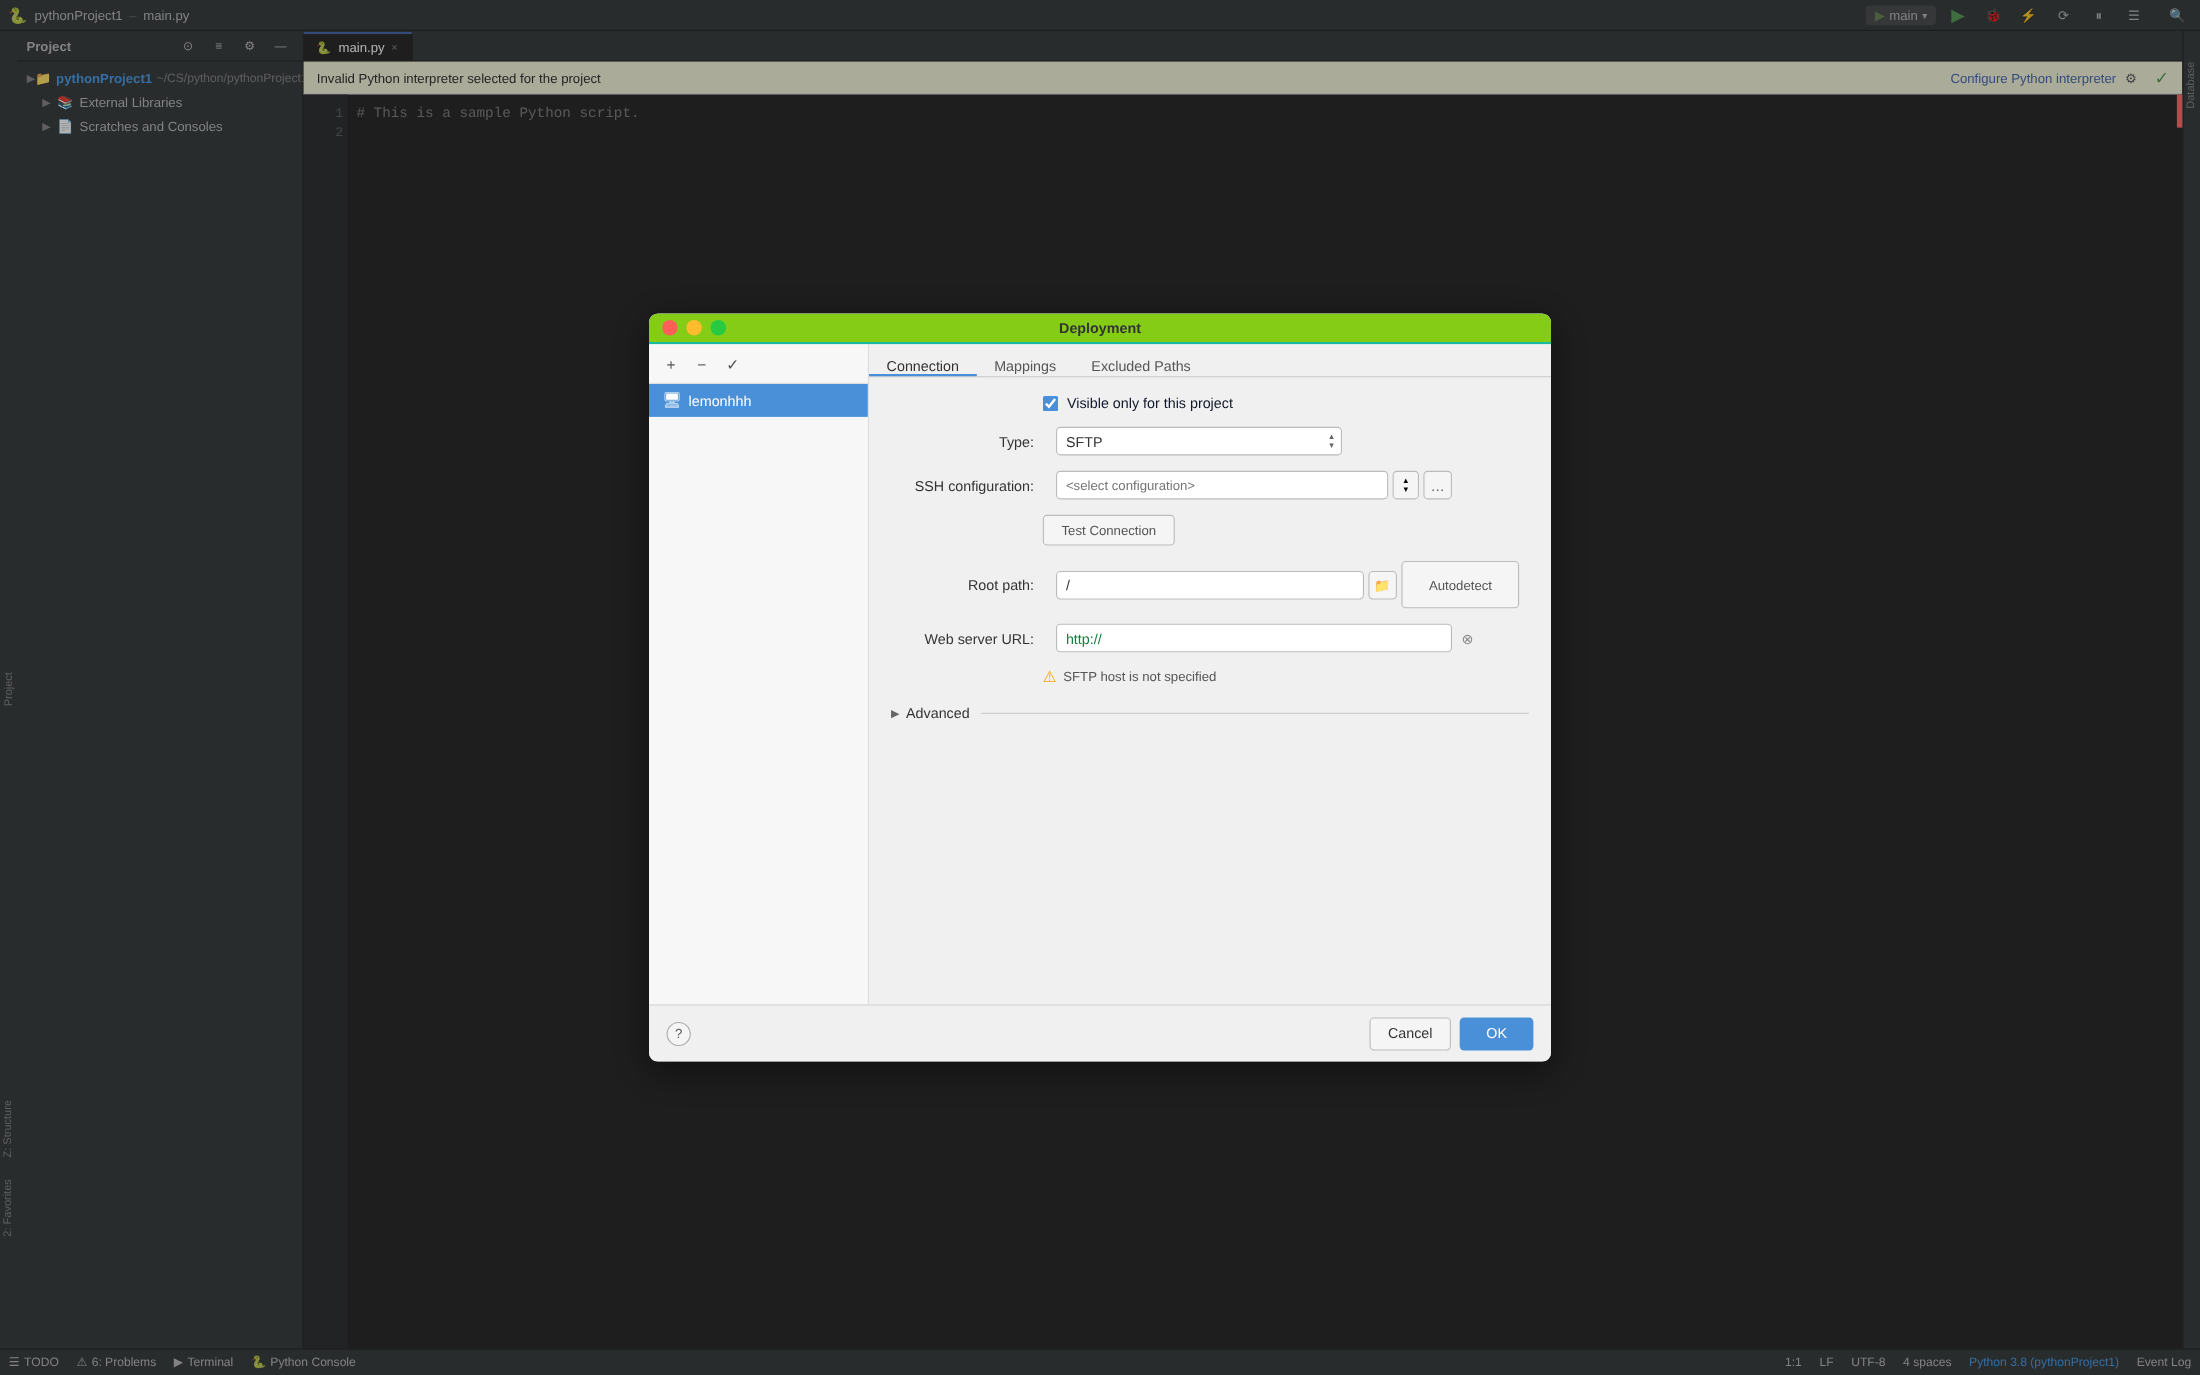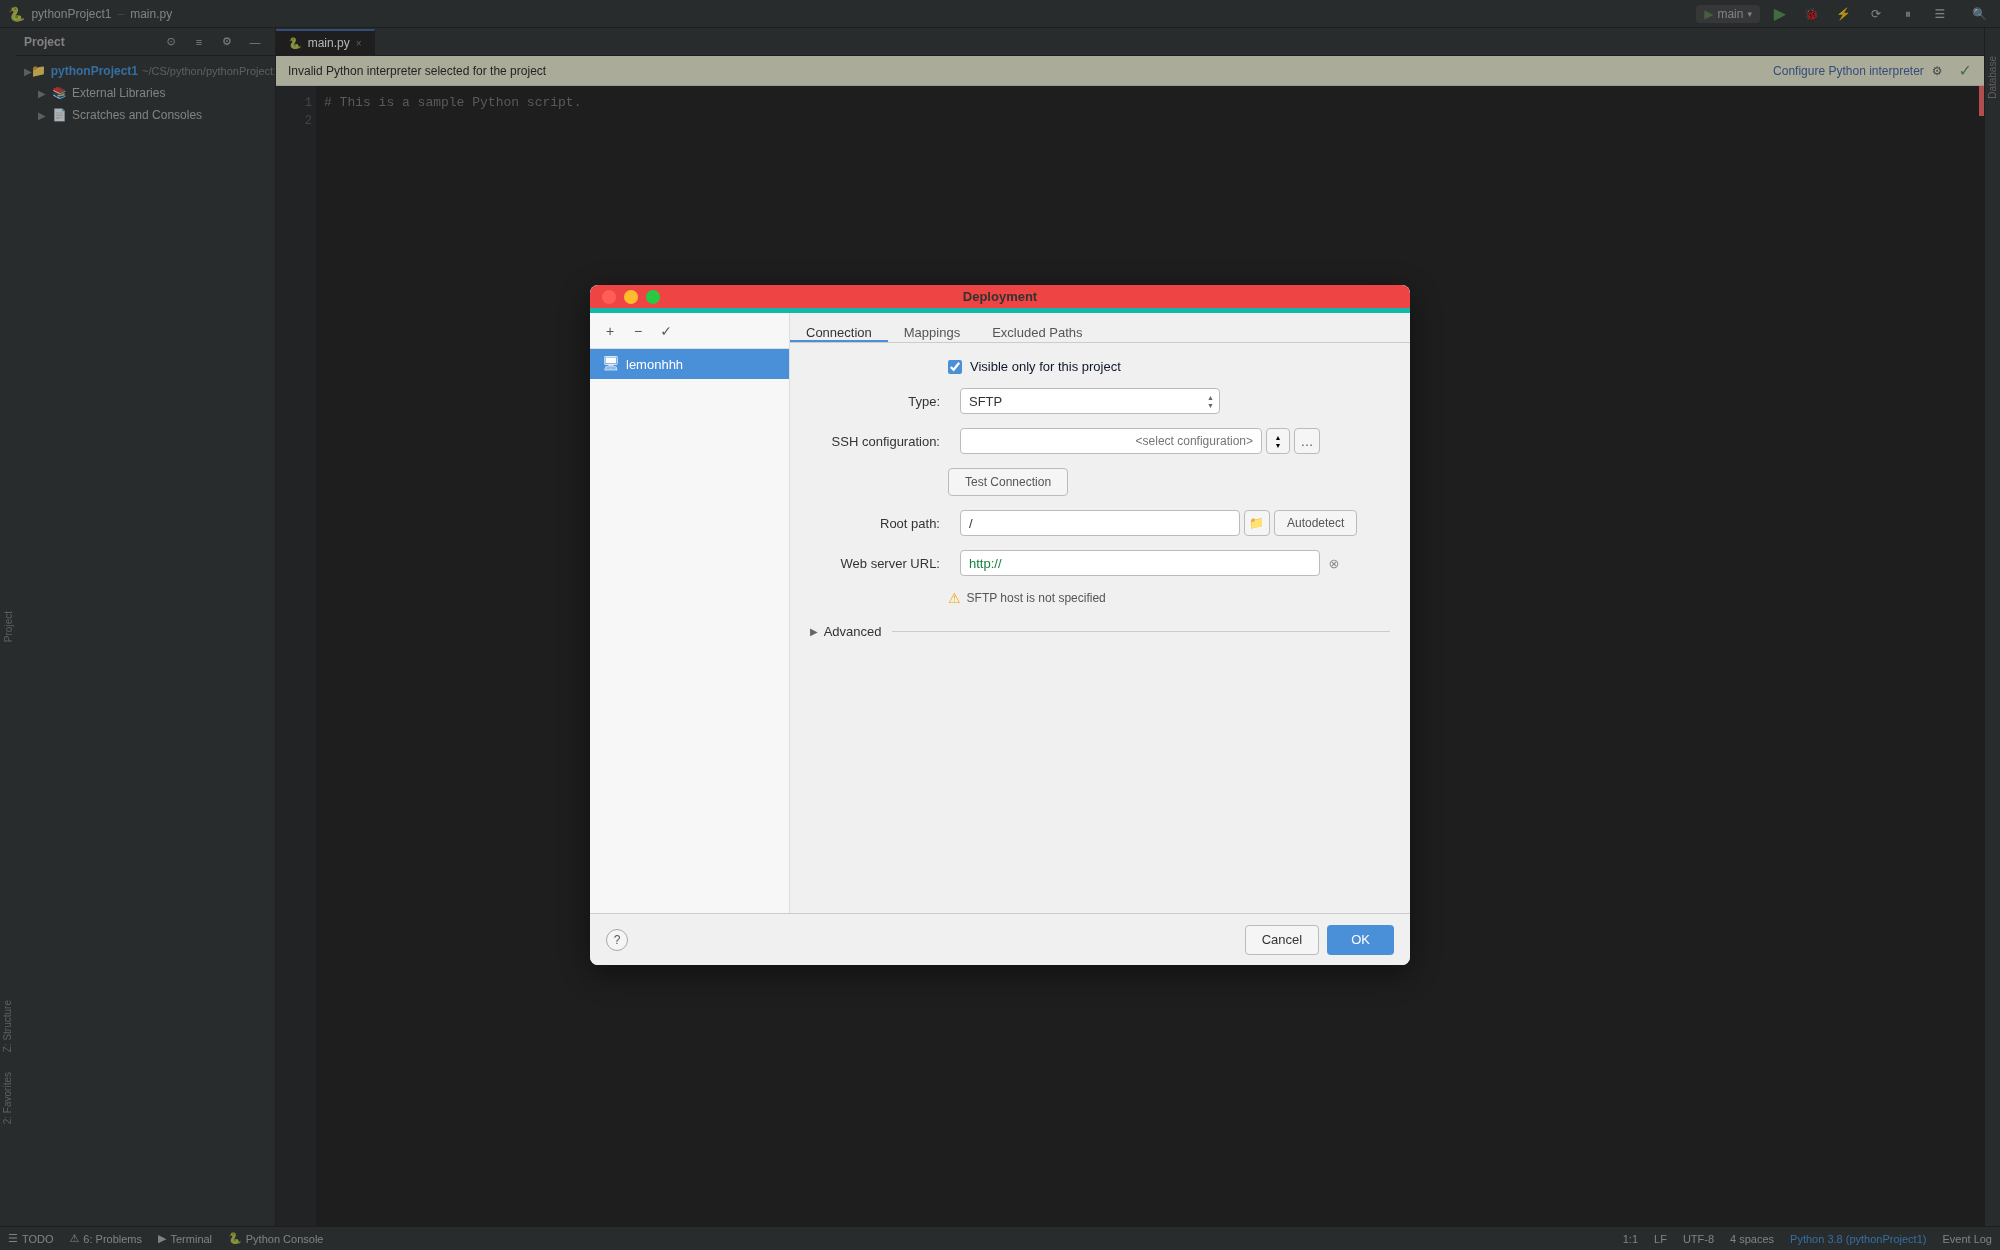"Deployment" .dialog-titlebar { background: #ef4444 -> #84cc16; border-bottom: 5px solid #14b8a6 -> 2px solid #14b8a6 }
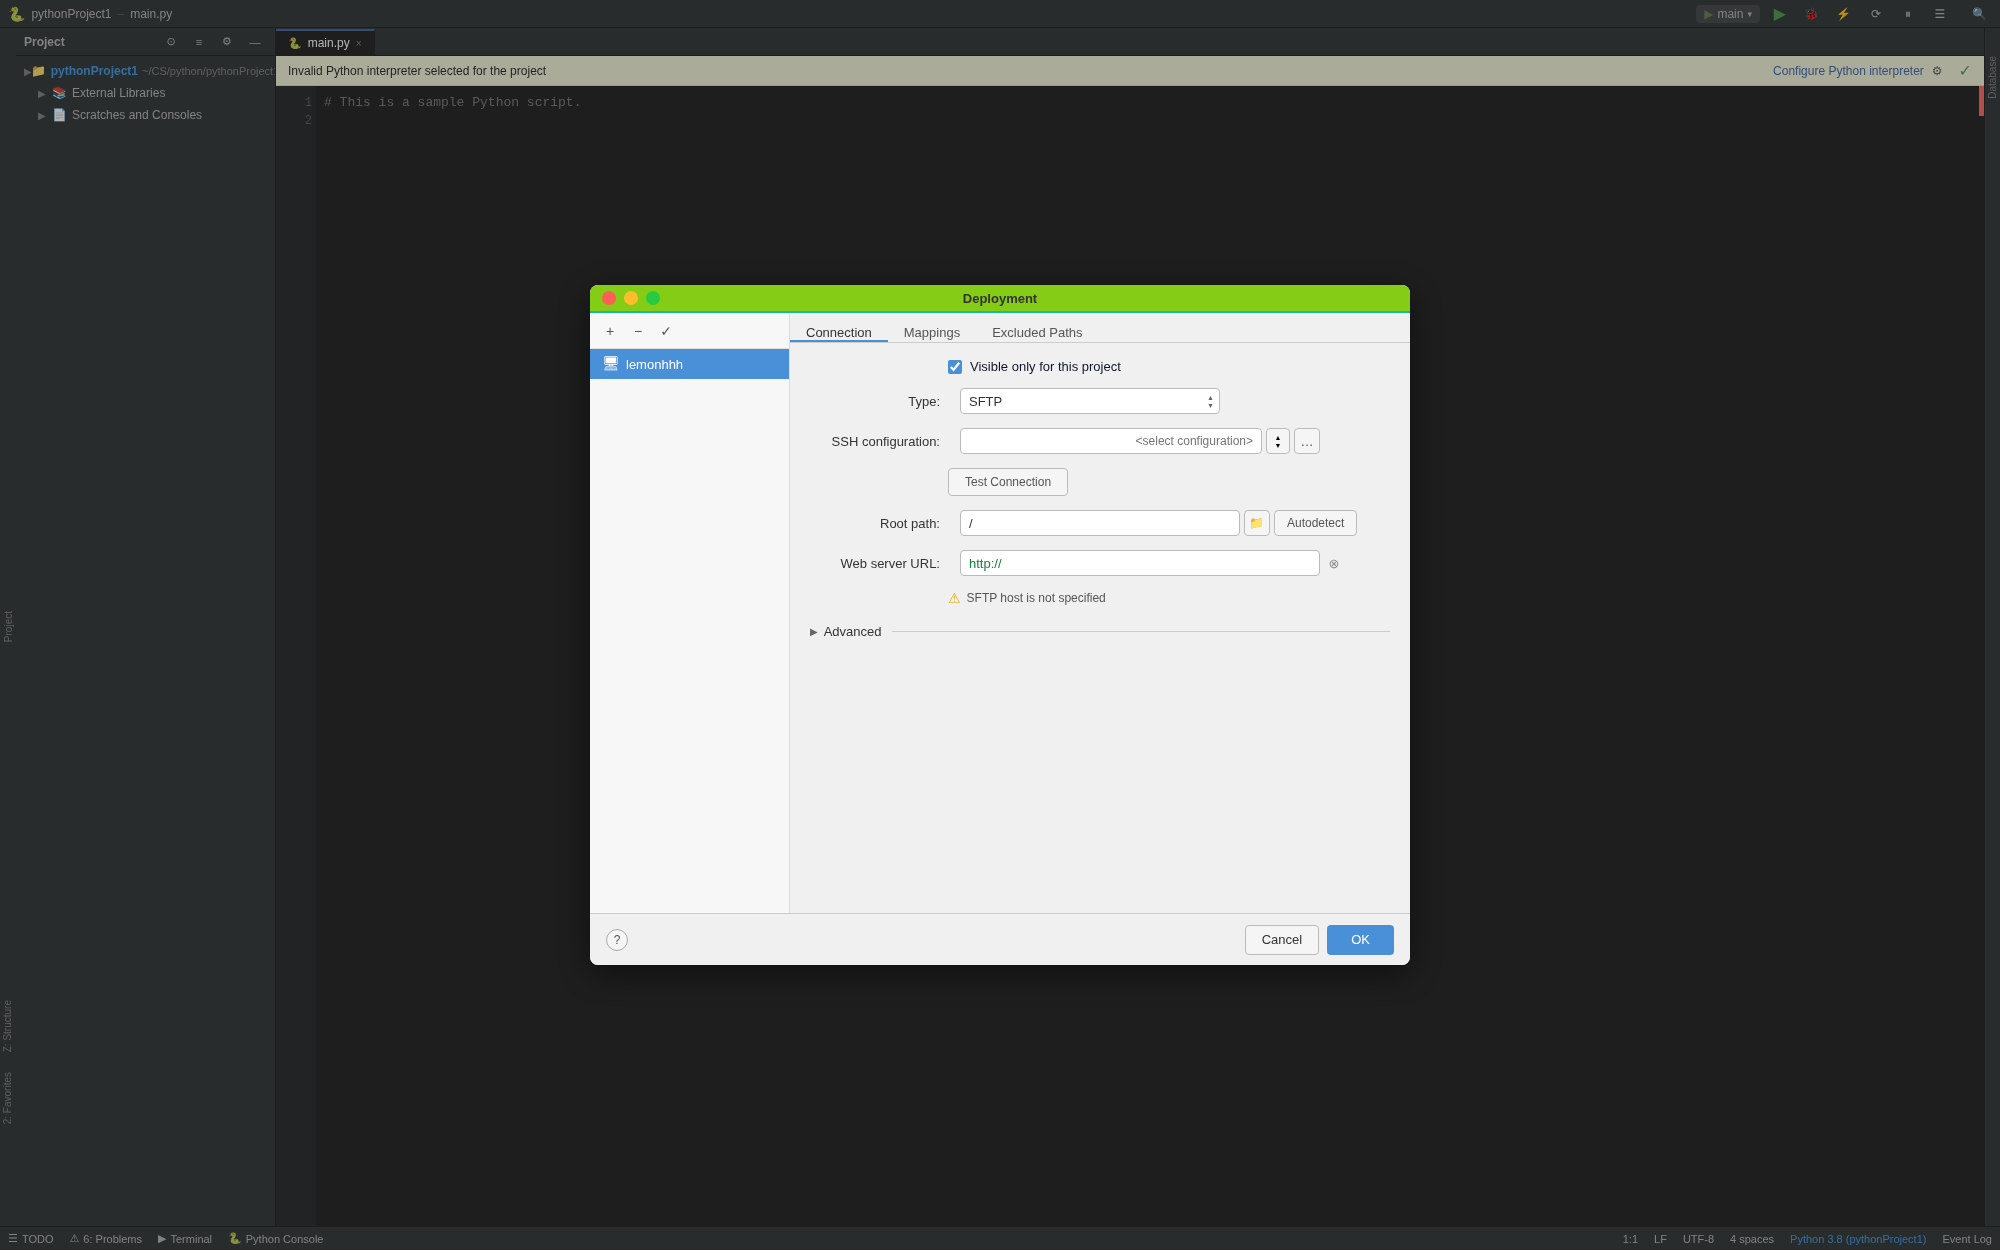"<select configuration>" input.ssh-select { text-align: right -> none }
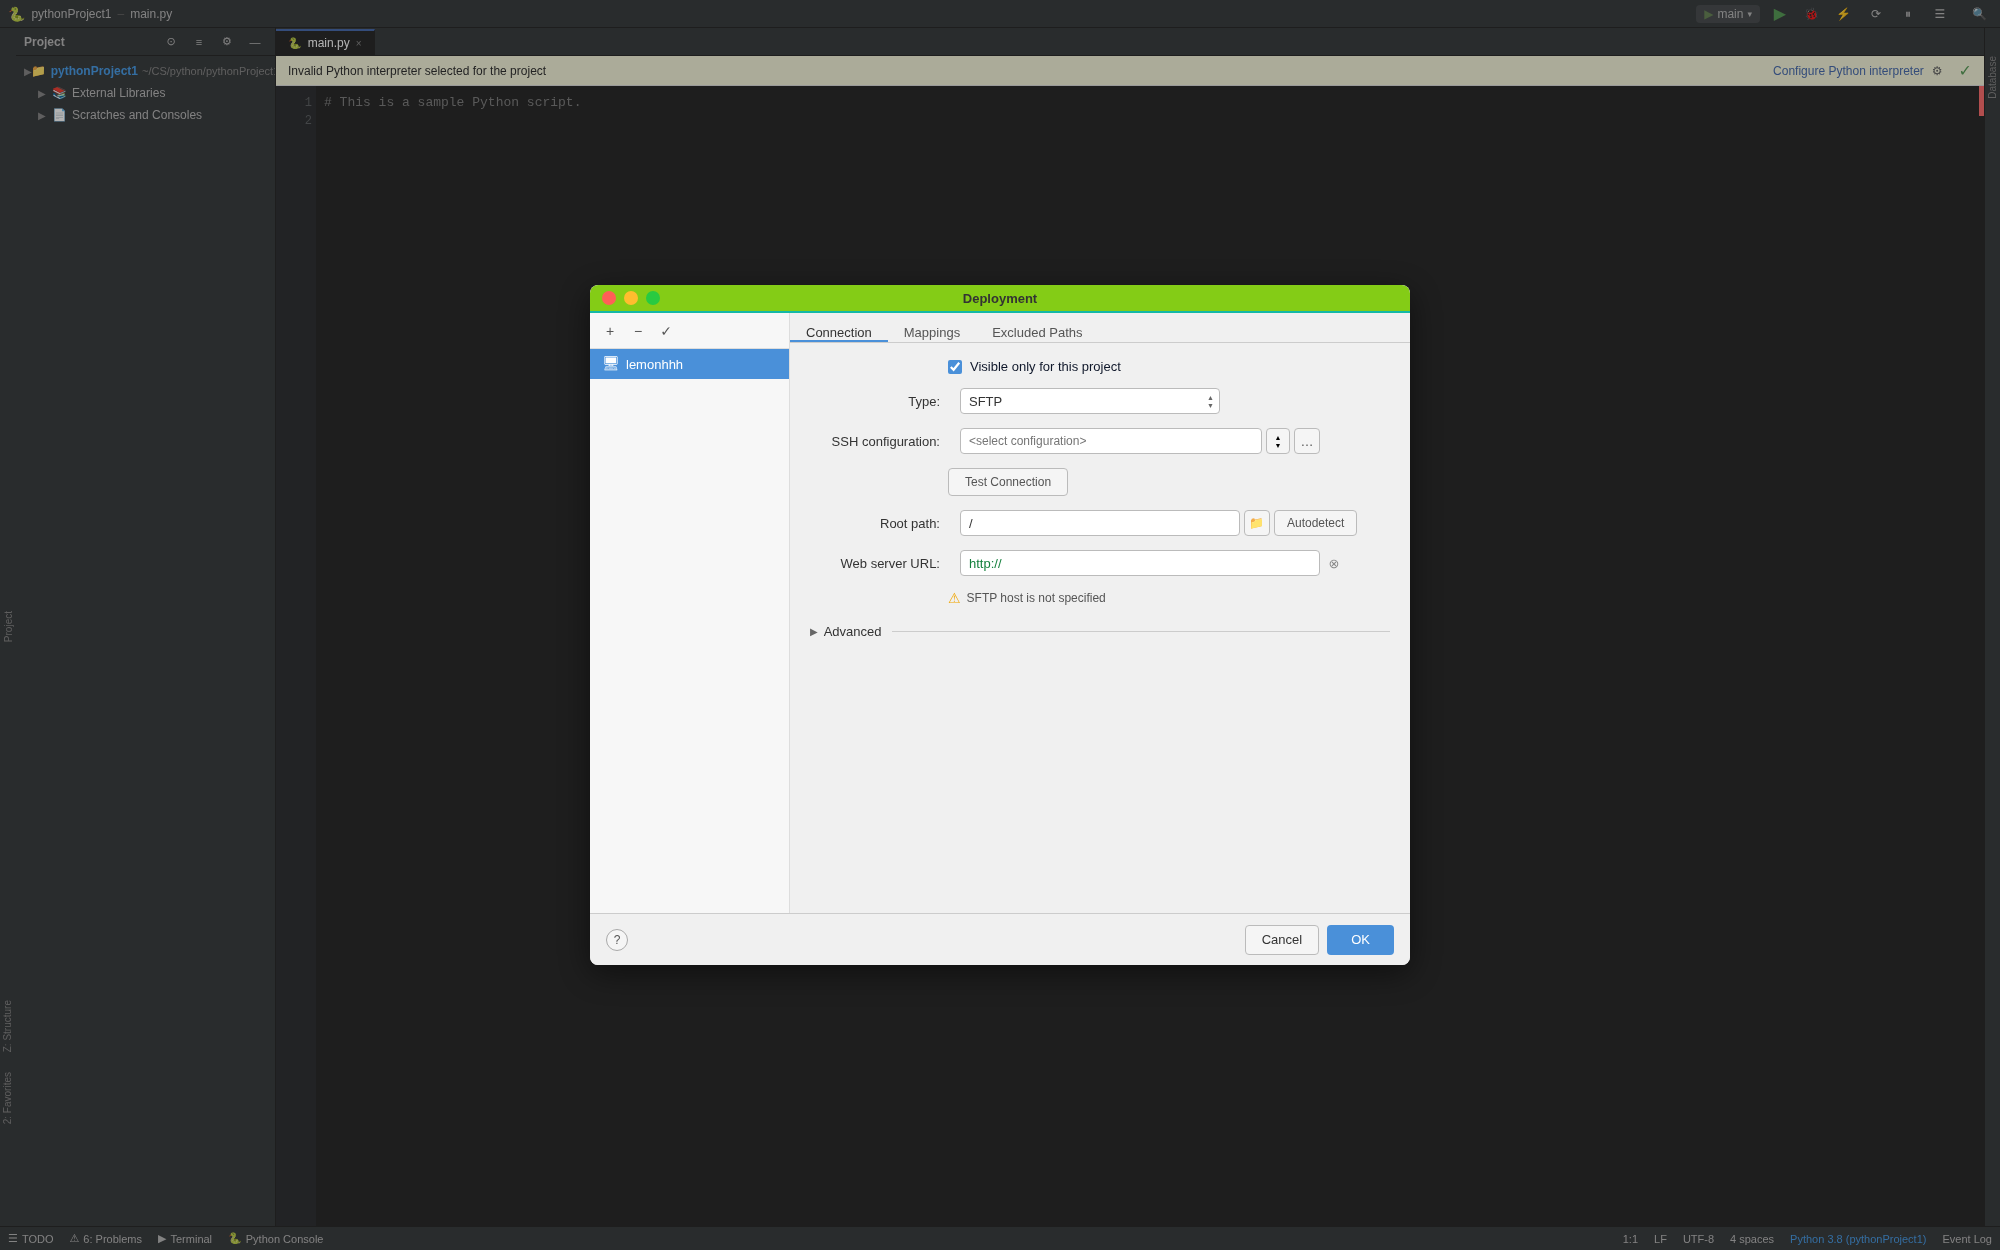"Autodetect" button.autodetect-btn { height: 26px -> 43px; padding: 0 12px -> 0 24px }
